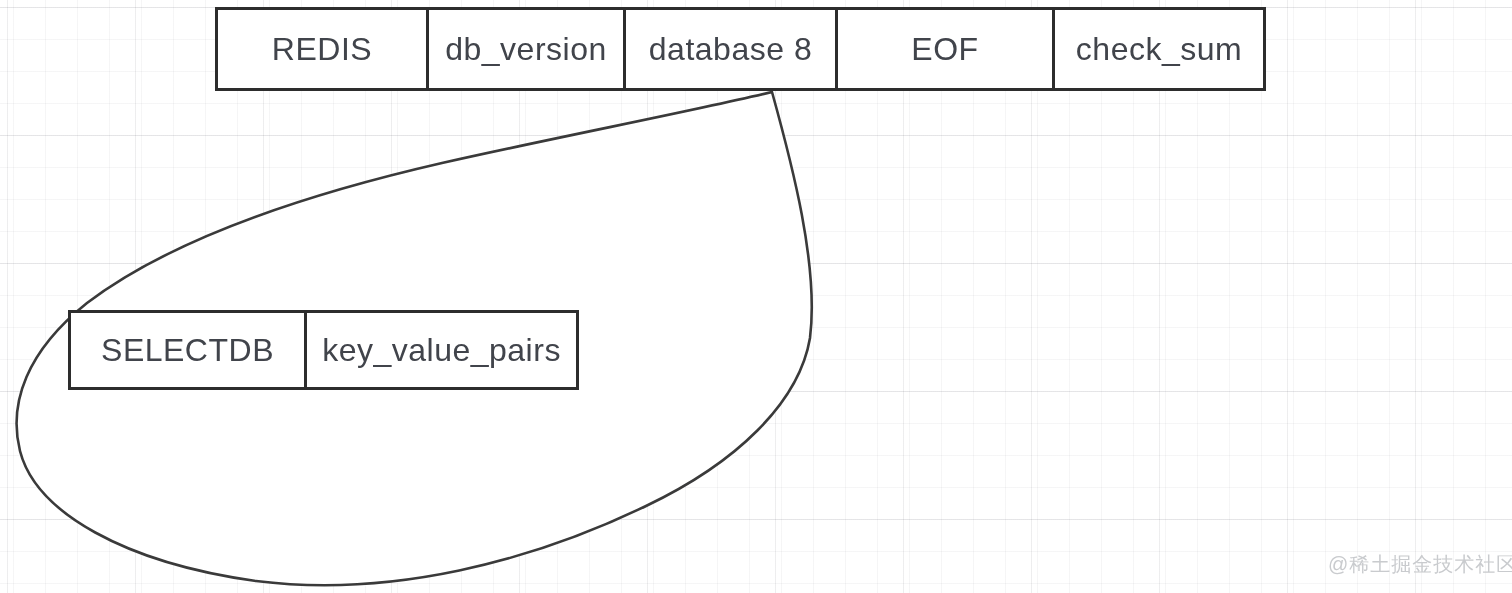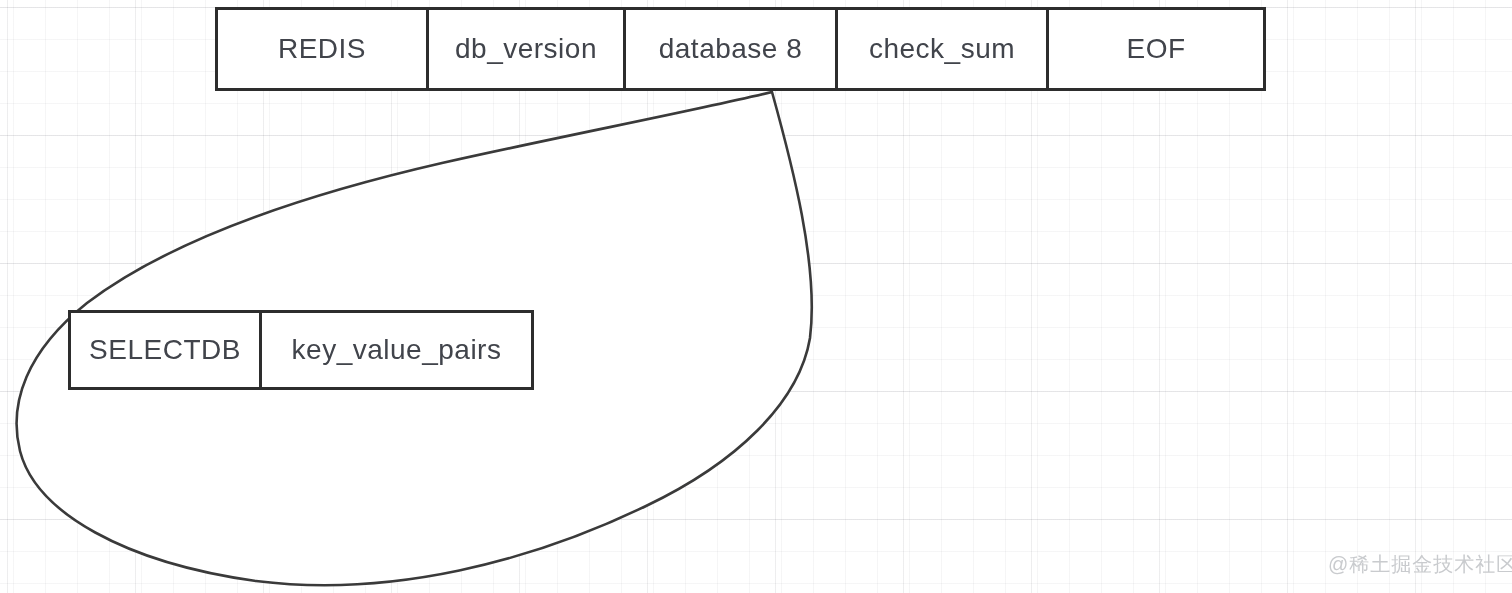"REDIS" .cell { font-size: 28px -> 32px }
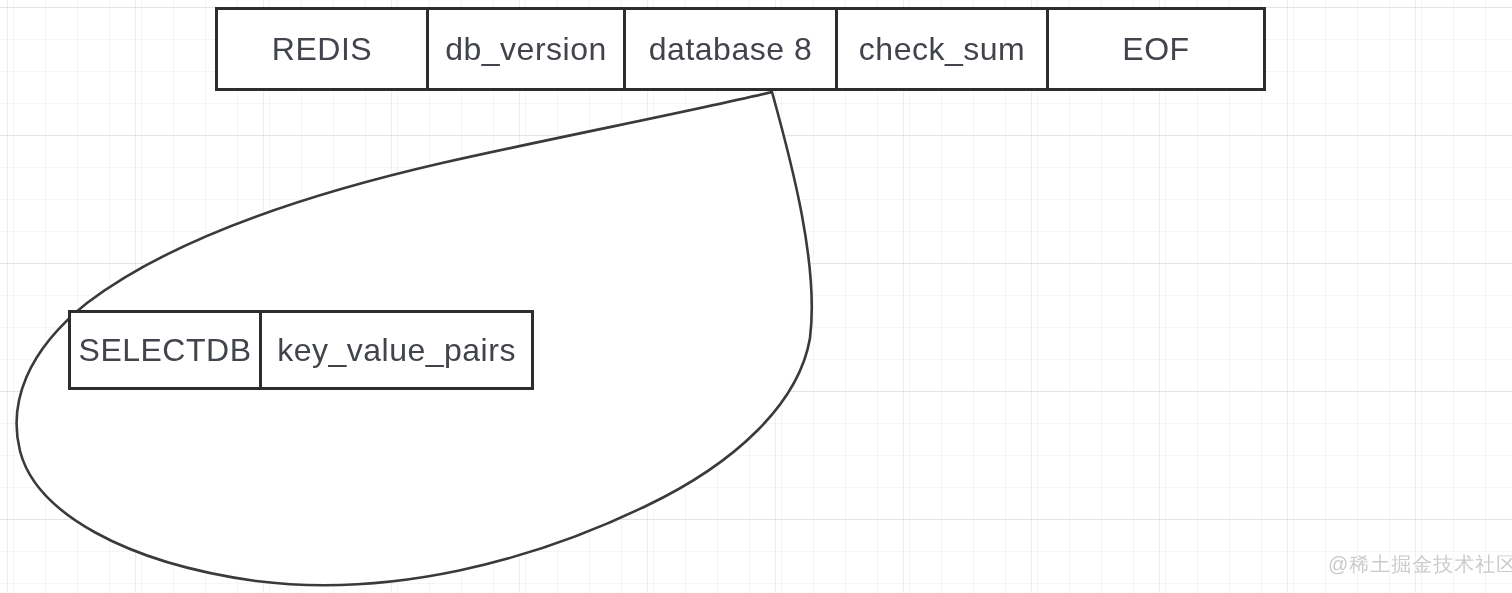"check_sum" div.cell { order: before "EOF" -> after "EOF" }
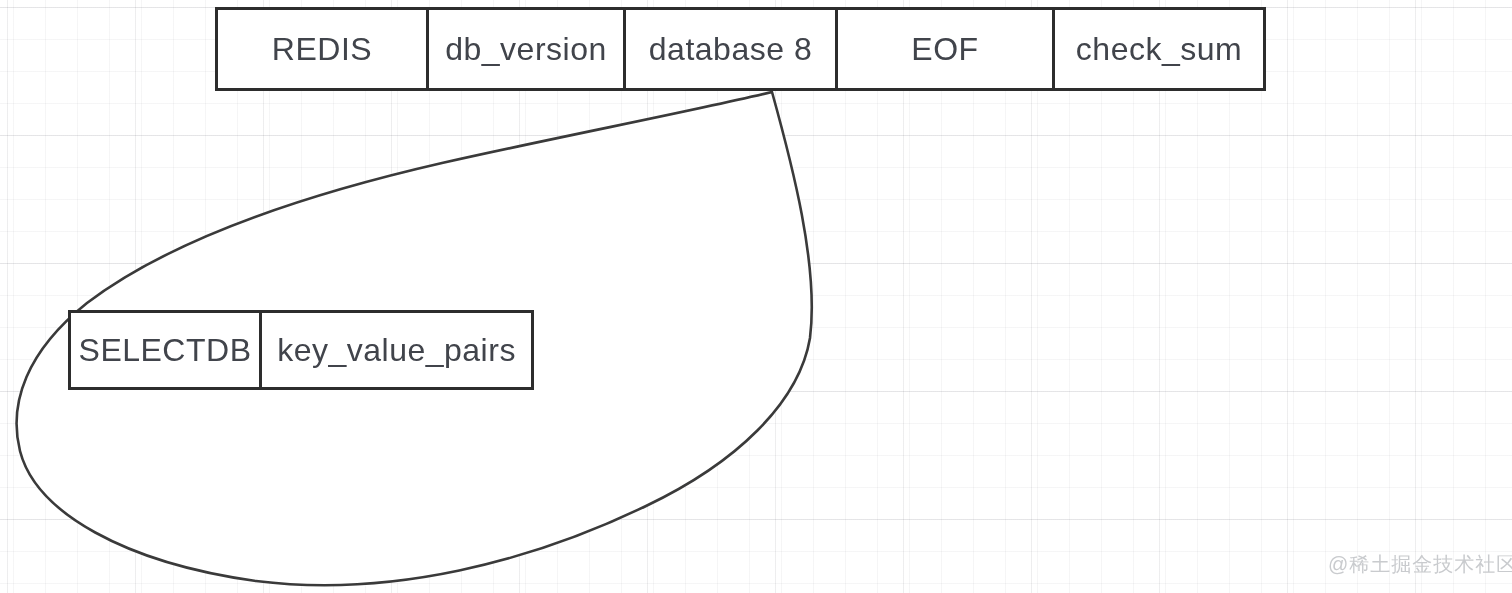"SELECTDB" div.cell { width: 194px -> 239px }
